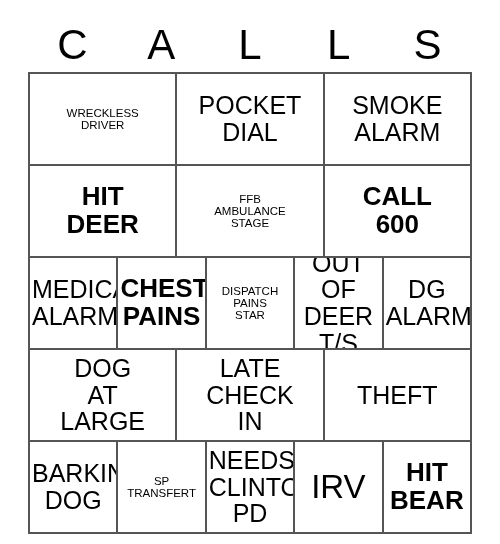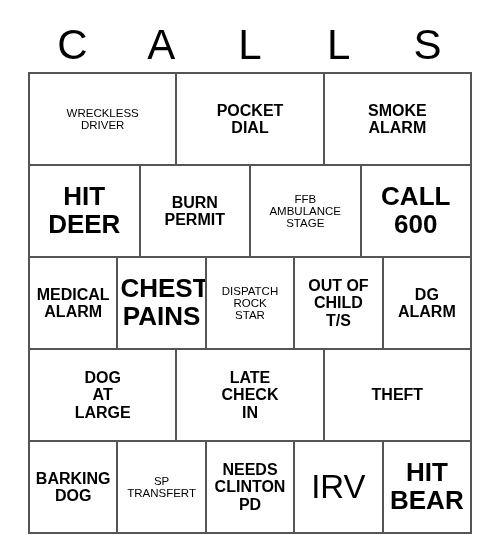"POCKET" .t-md .cell-text { font-size: 16px -> 25px; font-weight: bold -> none }
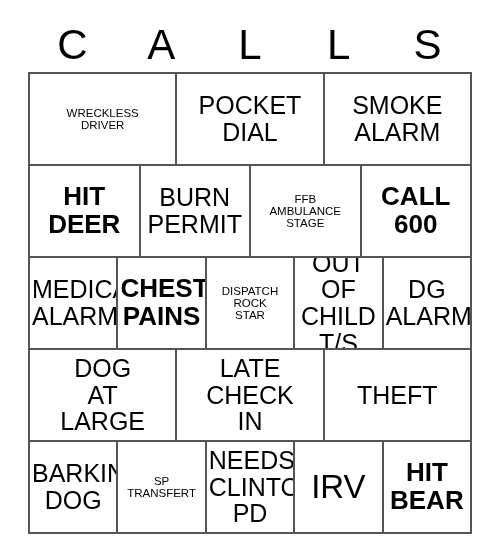"BURN" div.cell { html: <div> <span>BURN PERMIT</span> </div> -> none }
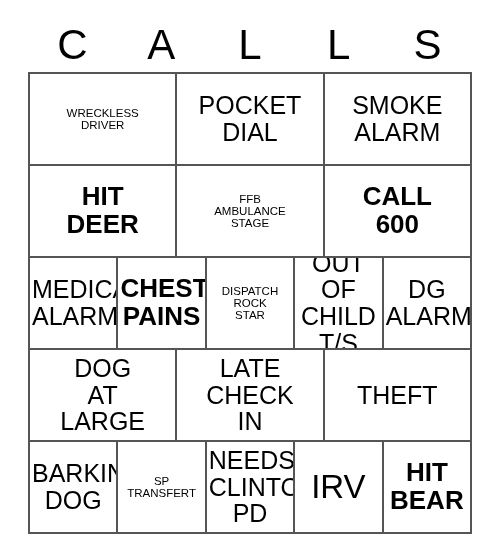"OUT OF" span.cell-text { text: CHILD -> DEER }
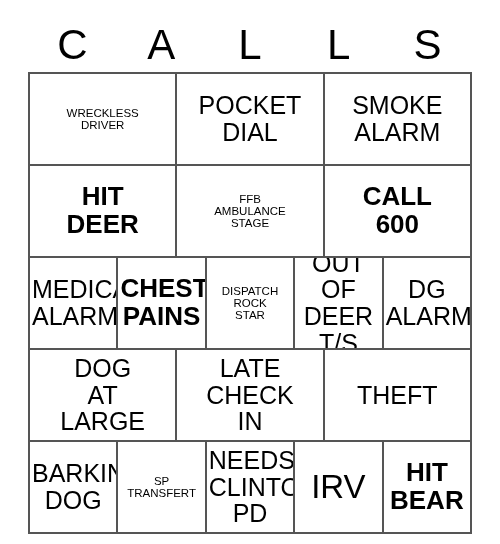"DISPATCH" span.cell-text { text: ROCK -> PAINS }
